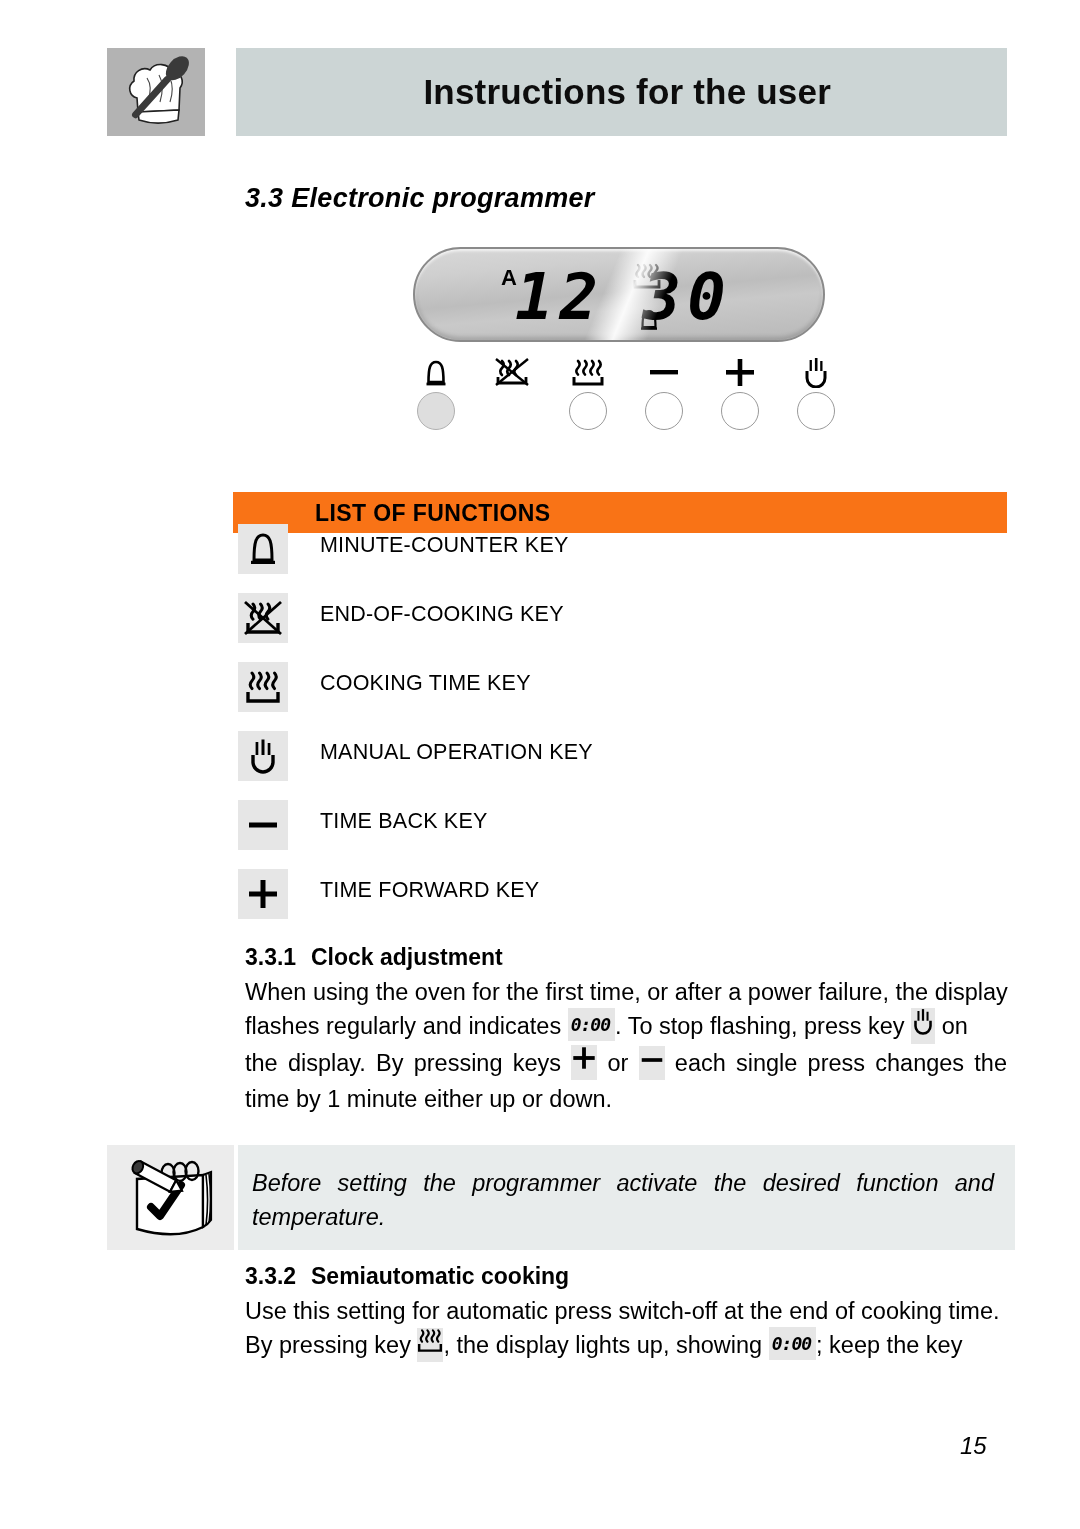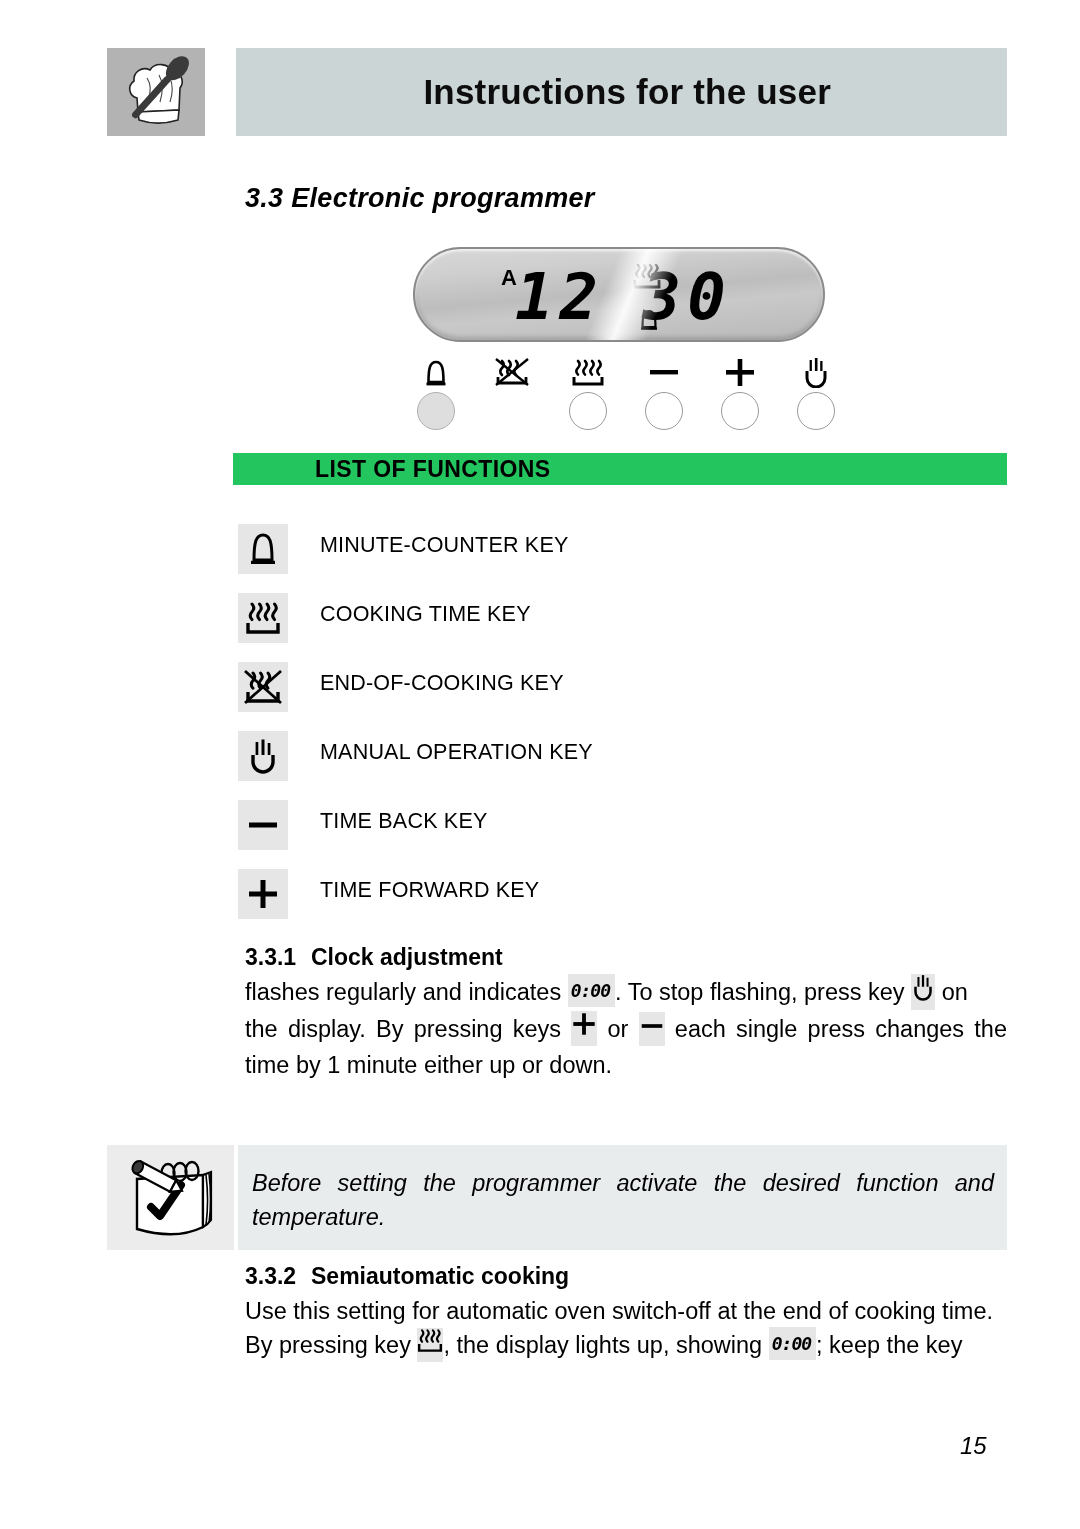"LIST OF FUNCTIONS" .lof-bar { background: #22c55e -> #f97316; height: 32px -> 41px; top: 453px -> 492px }
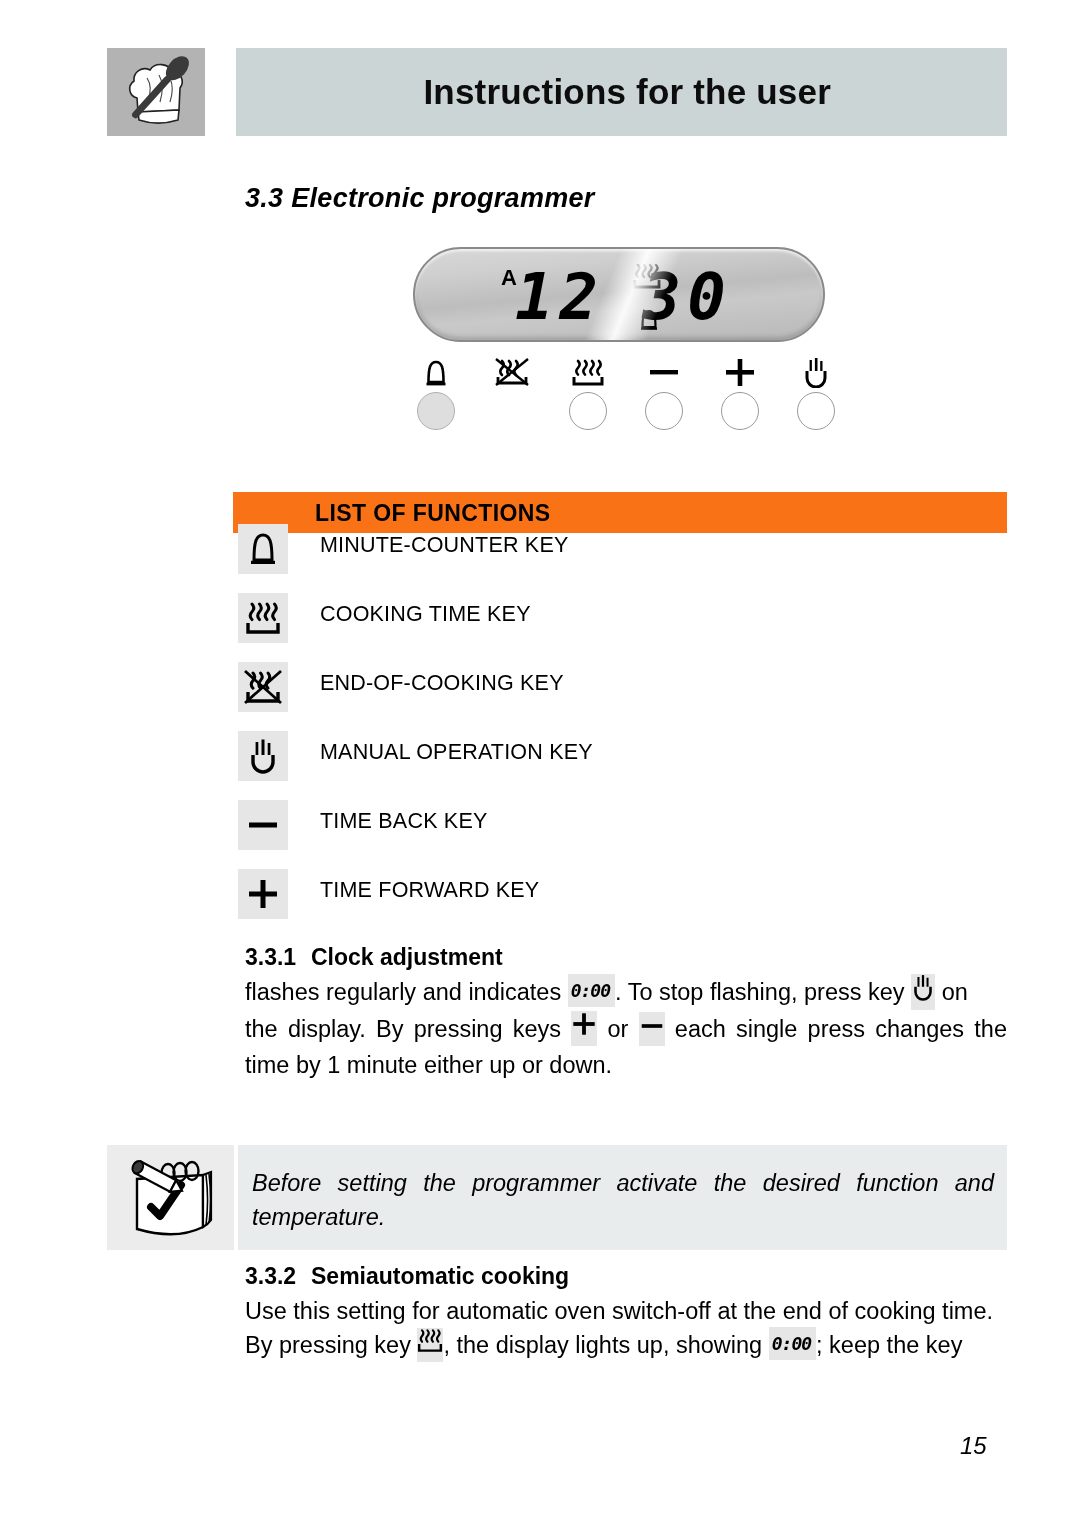"COOKING TIME KEY" div.fn-row { order: before "END-OF-COOKING KEY" -> after "END-OF-COOKING KEY" }
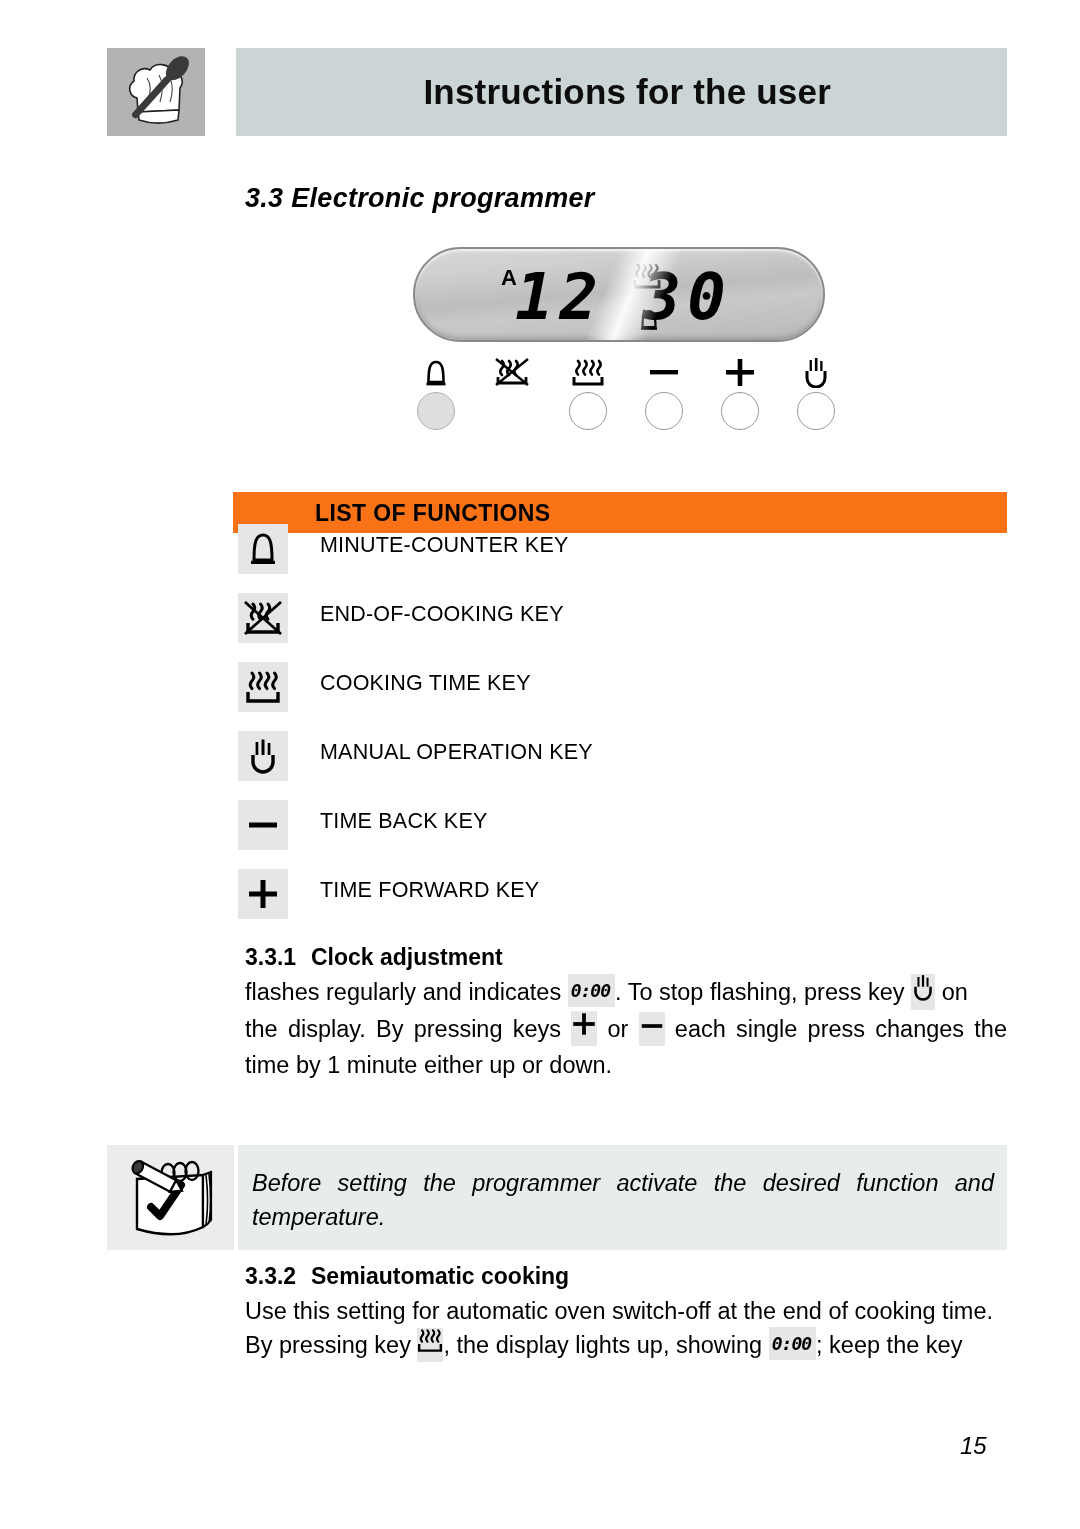"When using the oven for" span.ln { html: none -> <span>When using the oven for the first time, or after a power failure, the display</span> }
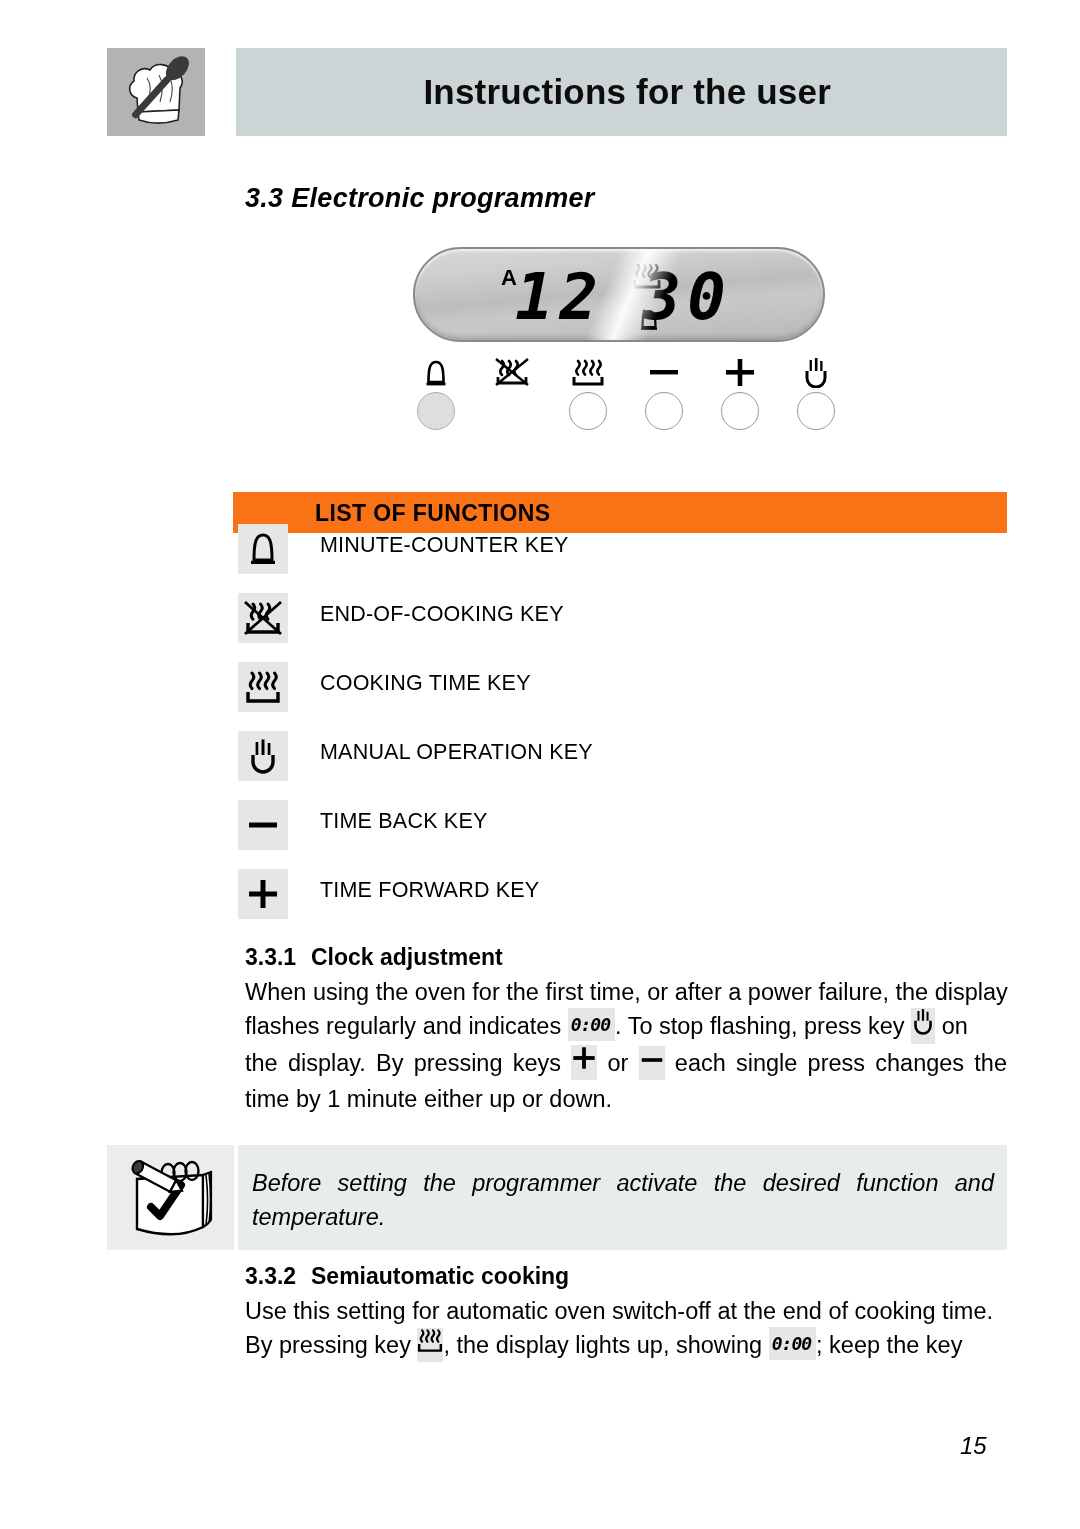"Before setting the programmer activate" .note-body { padding-left: none -> 8px }
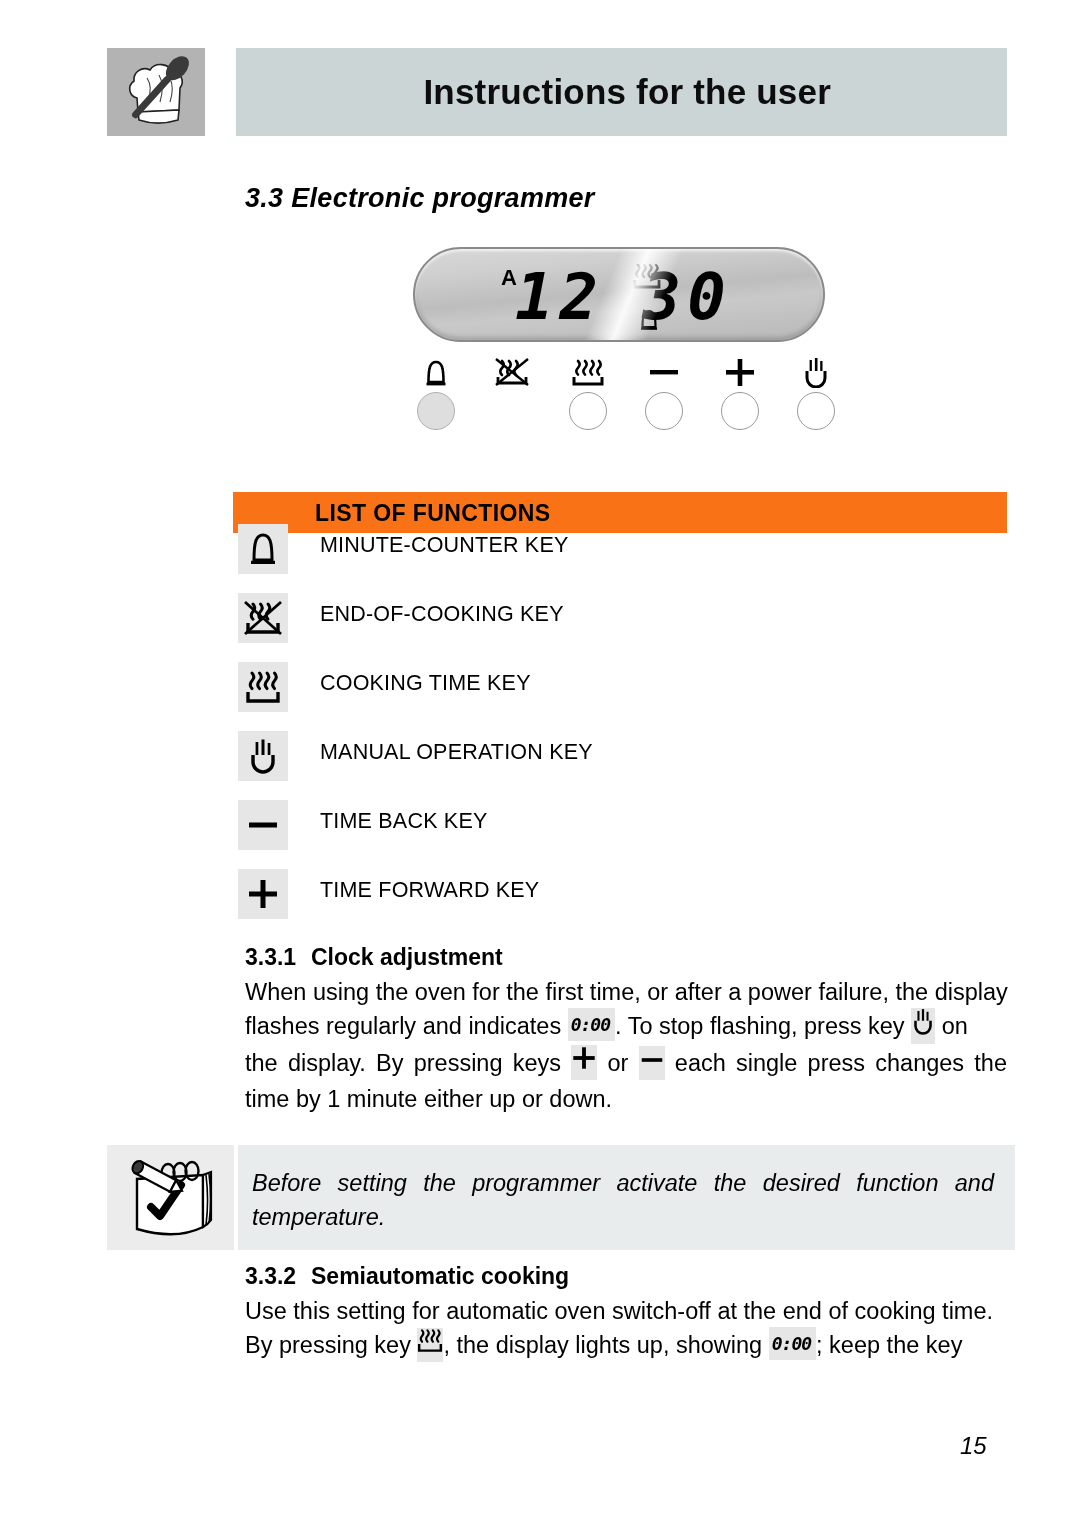"Use this setting for automatic" span.ln { text: oven -> press }
